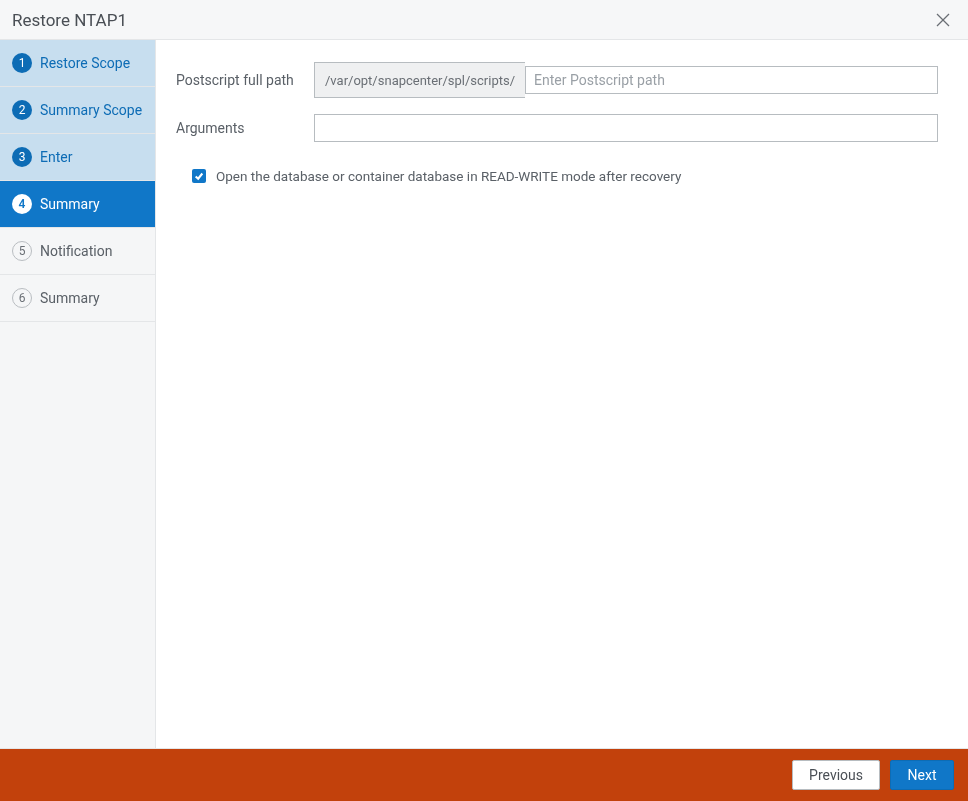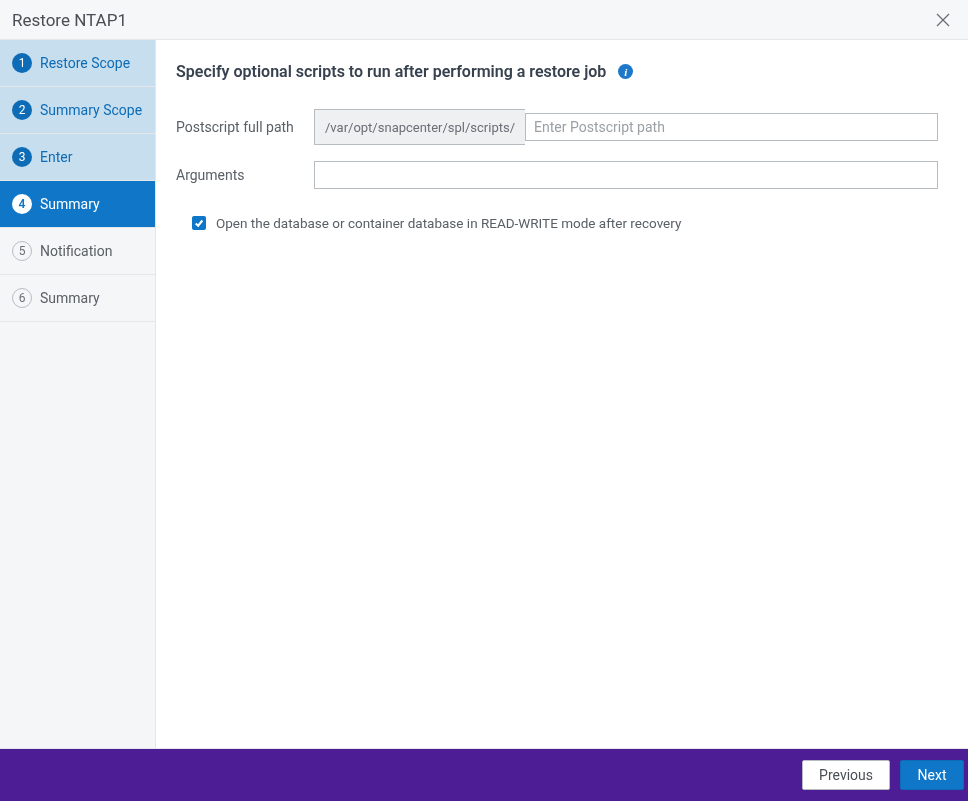"Specify optional scripts to run" div.page-heading-row { html: <div> <div>Specify optional scripts to run after performing a restore job</div> <div>i</div> </div> -> none }
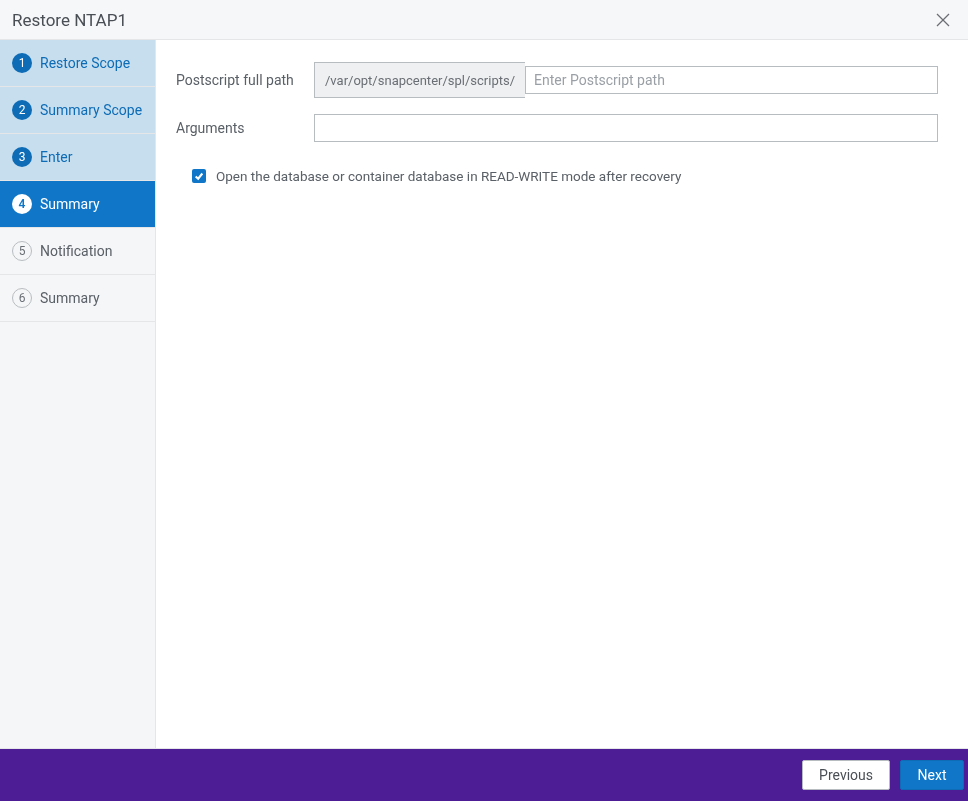"Previous" .footer { background: #4c1d95 -> #c2410c; padding-right: 4px -> 14px }
